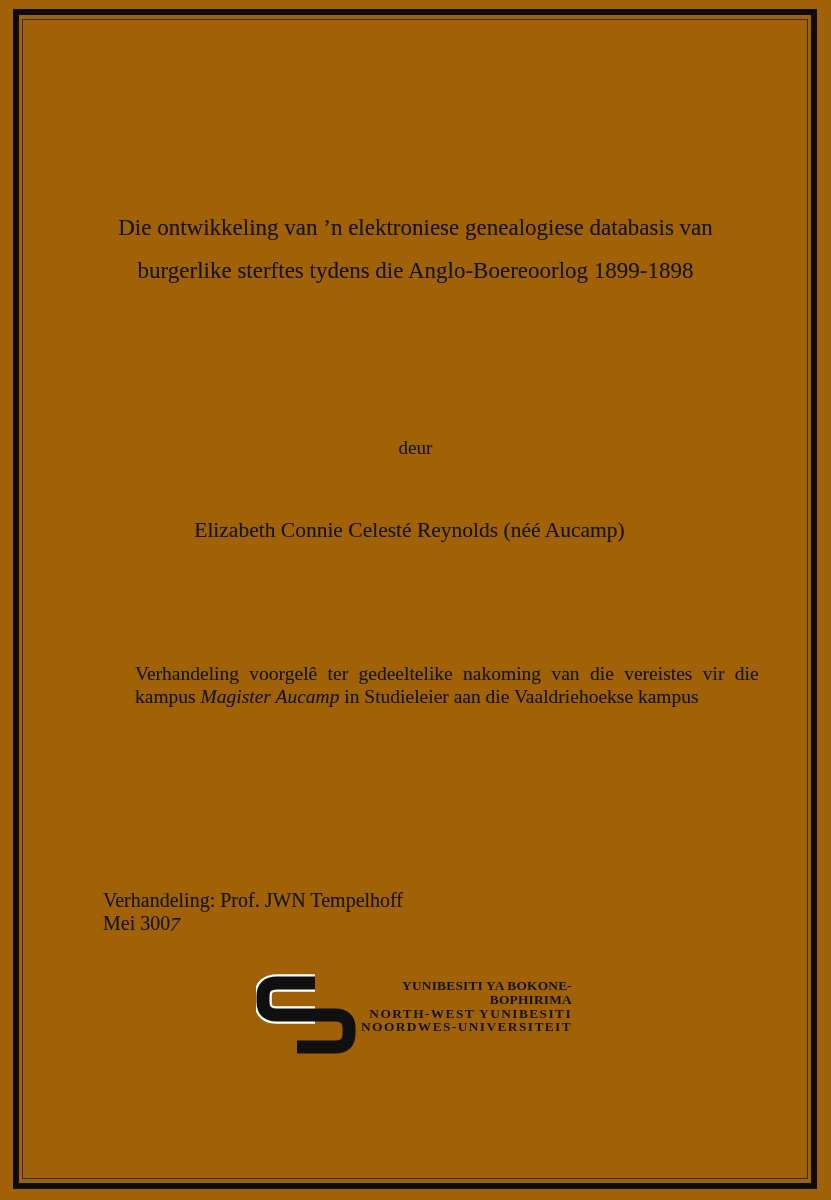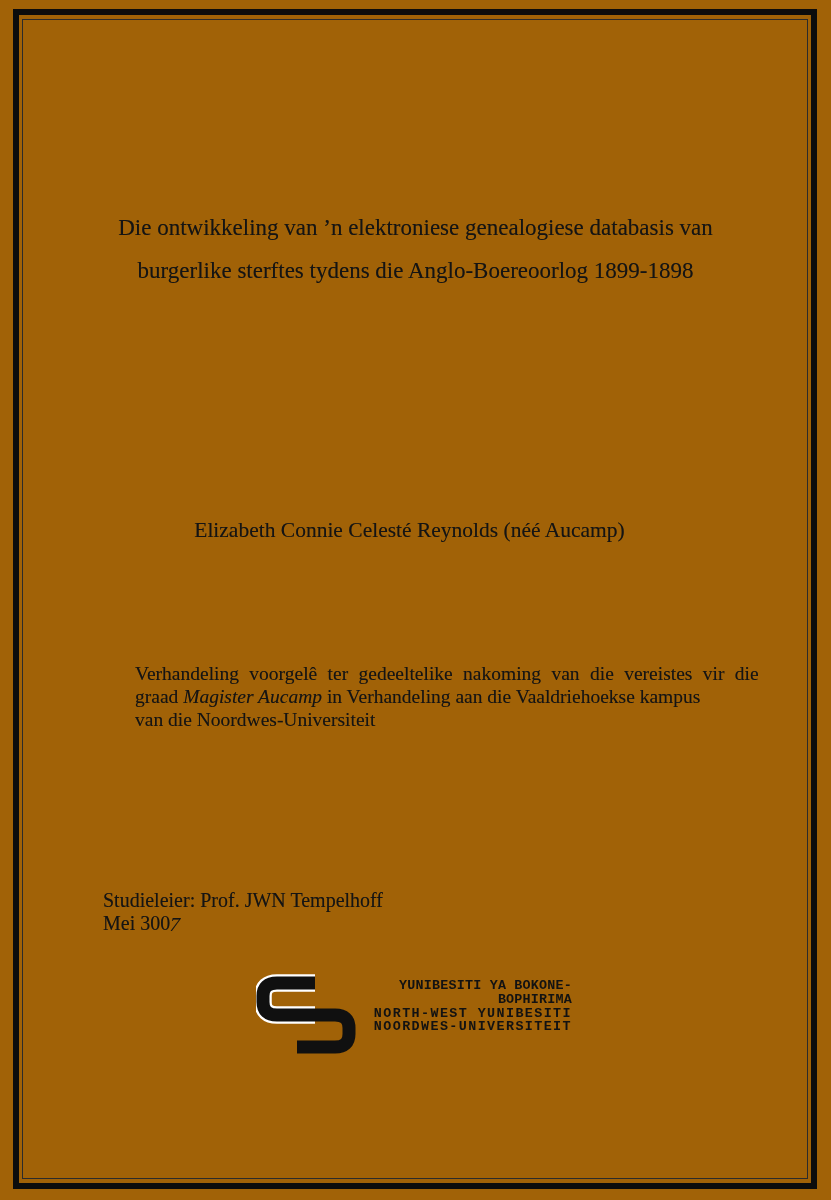"deur" div.byline { html: none -> <div>deur</div> }
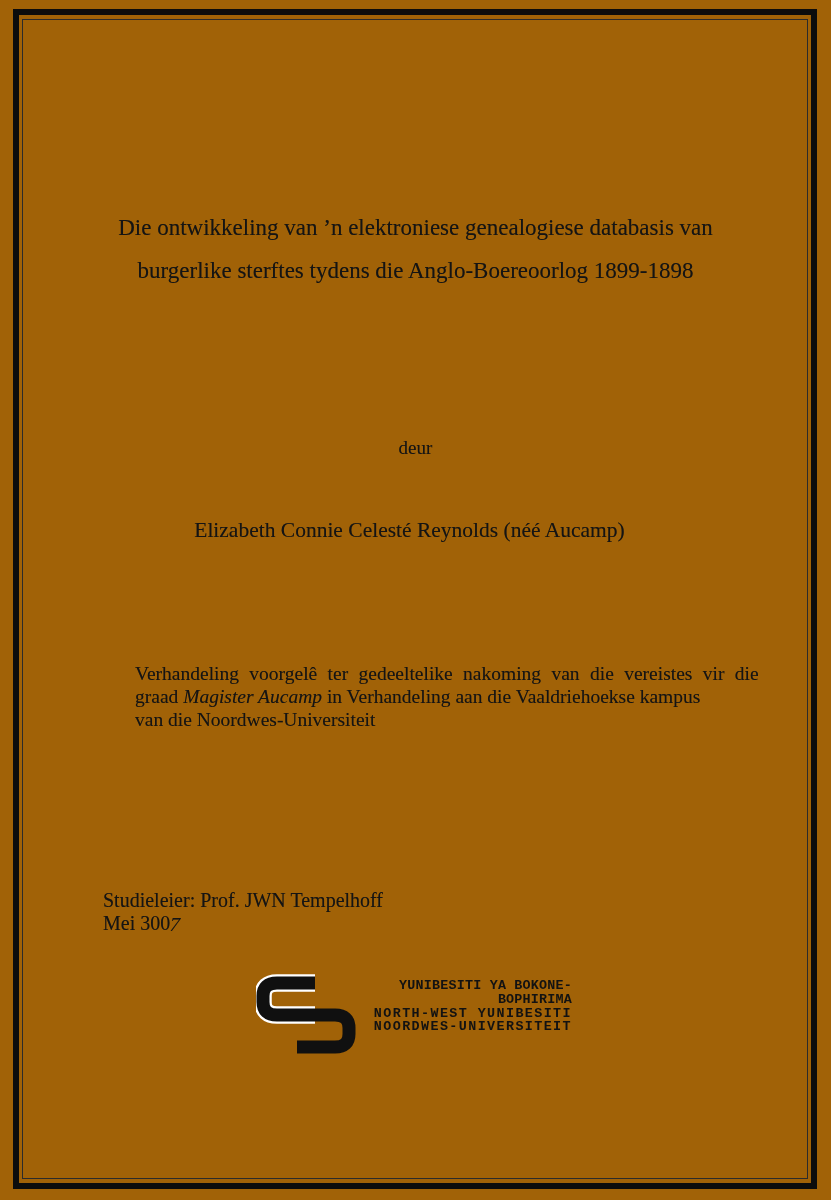"graad" span { text: graad -> kampus }
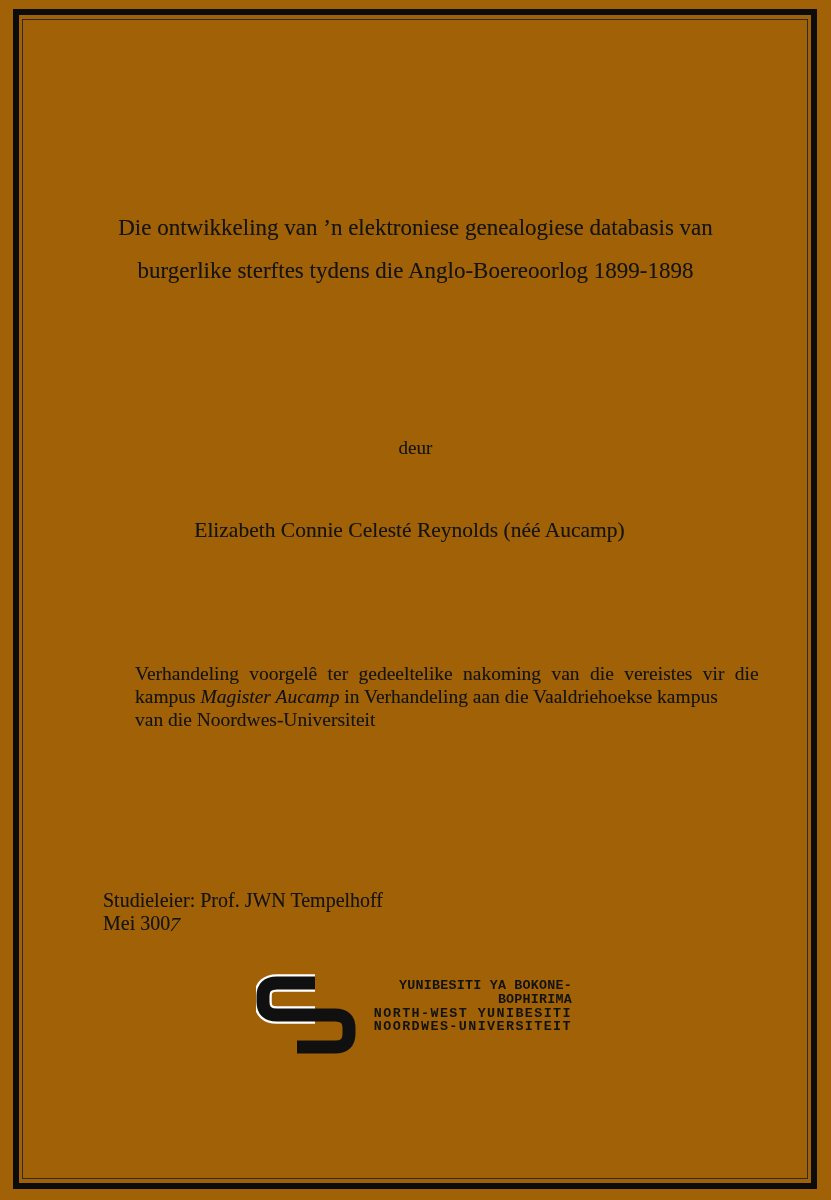"in Verhandeling aan die Vaaldriehoekse" span { text: Verhandeling -> Studieleier }
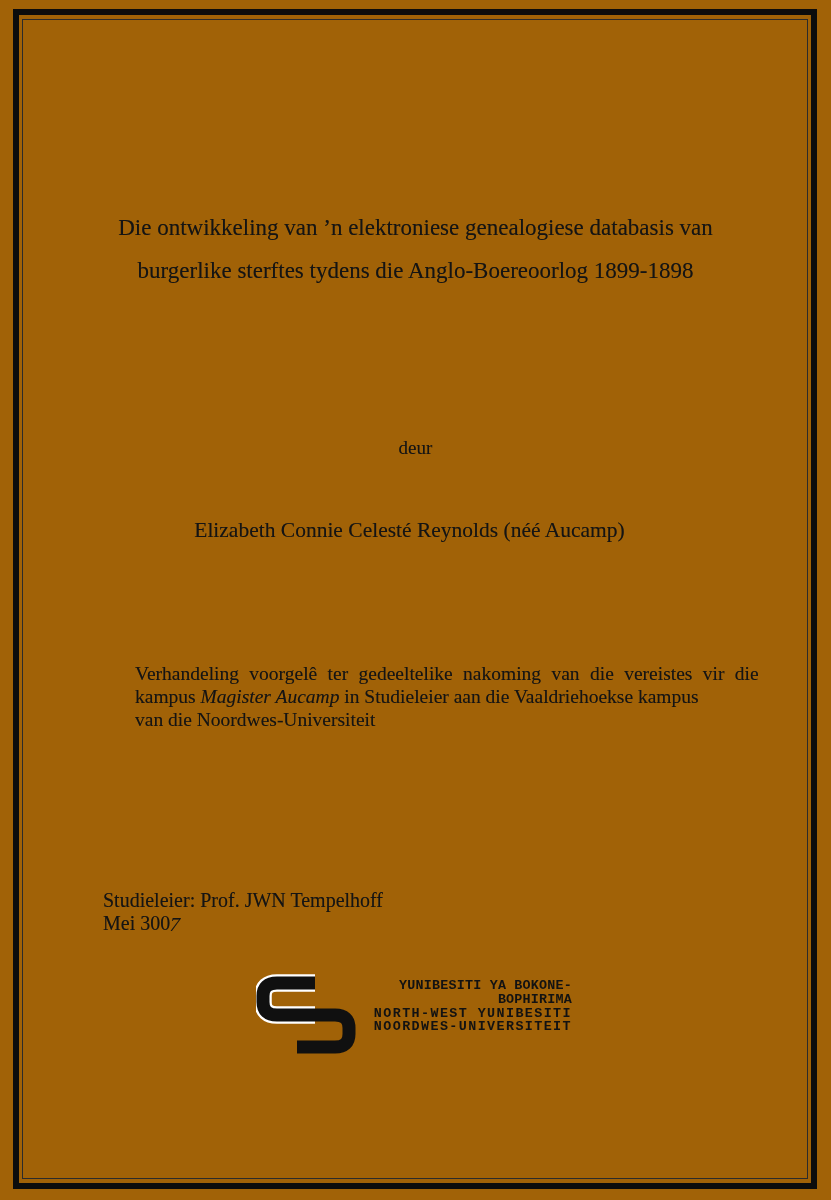"van die Noordwes-Universiteit" div.st-l3 { html: <div>van die Noordwes-Universiteit</div> -> none }
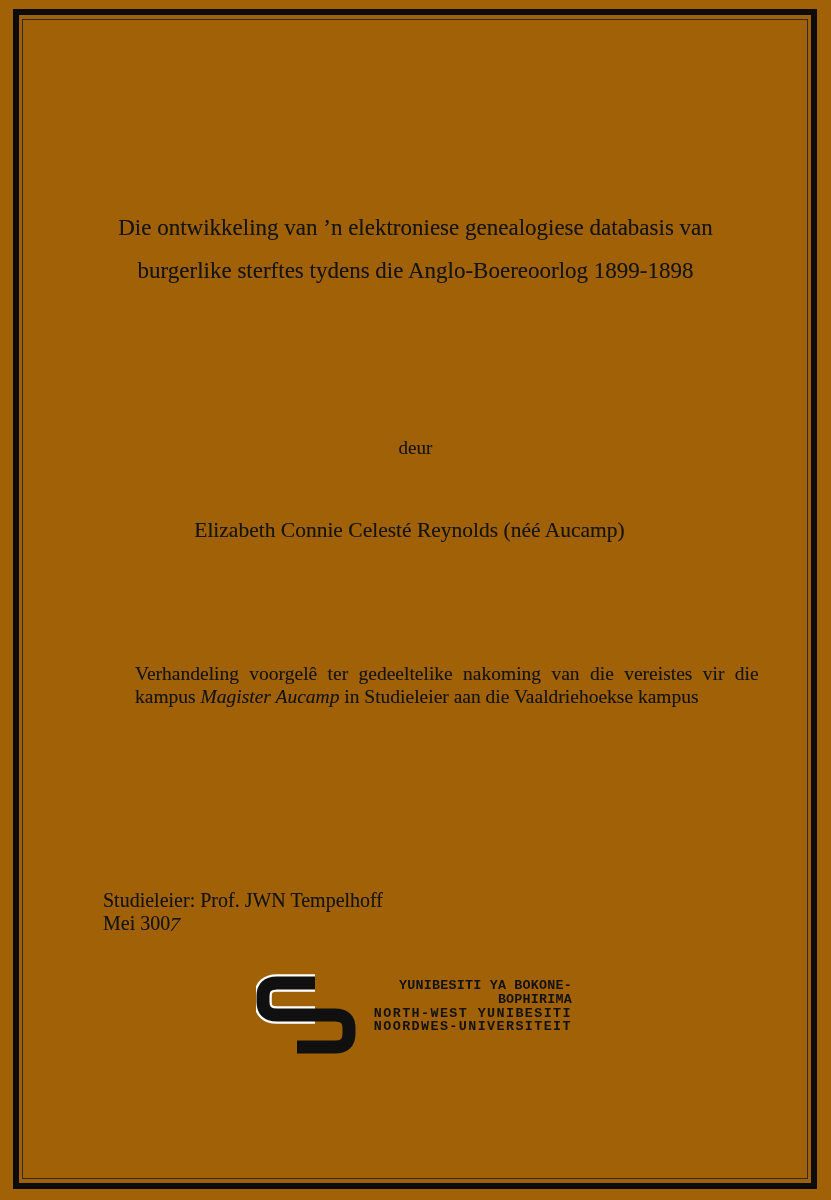"Studieleier: Prof. JWN Tempelhoff" div.supervisor { text: Studieleier -> Verhandeling }
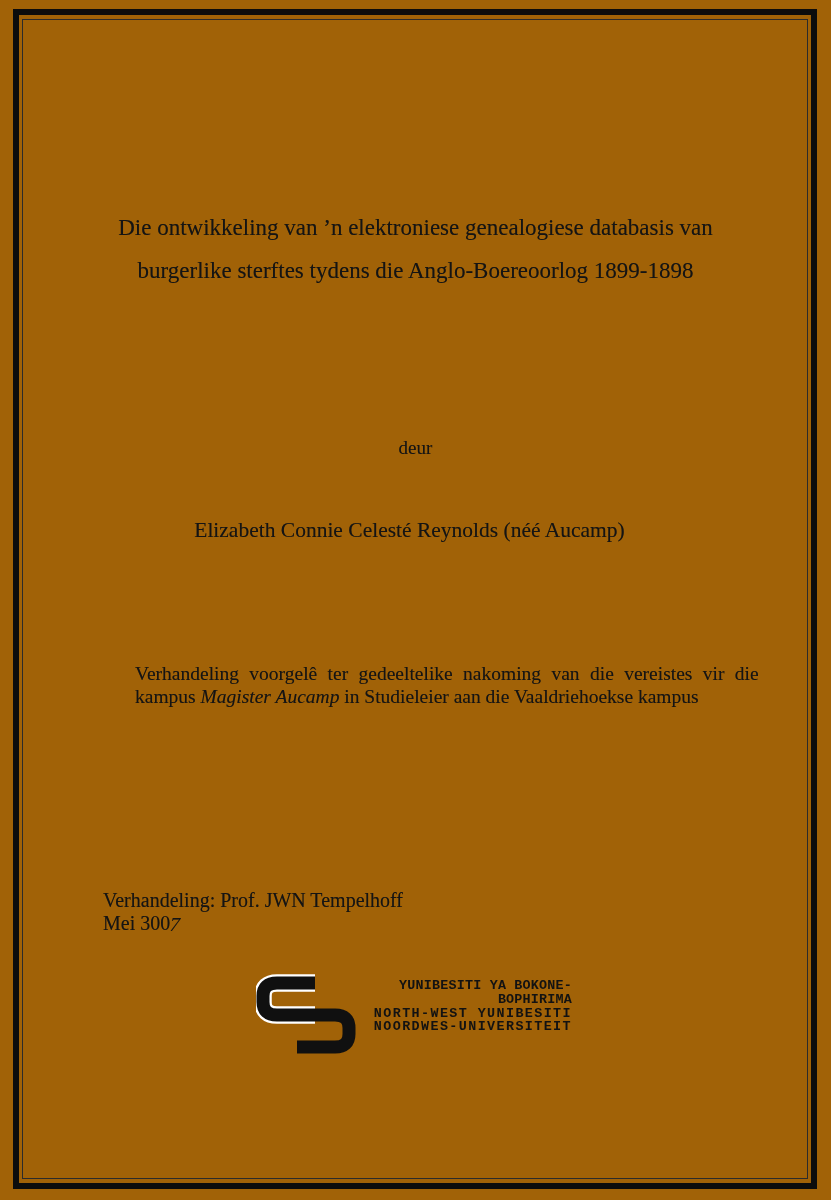"YUNIBESITI YA BOKONE-BOPHIRIMA" .logo-text { font-family: Liberation Mono, monospace -> Liberation Serif, serif }
